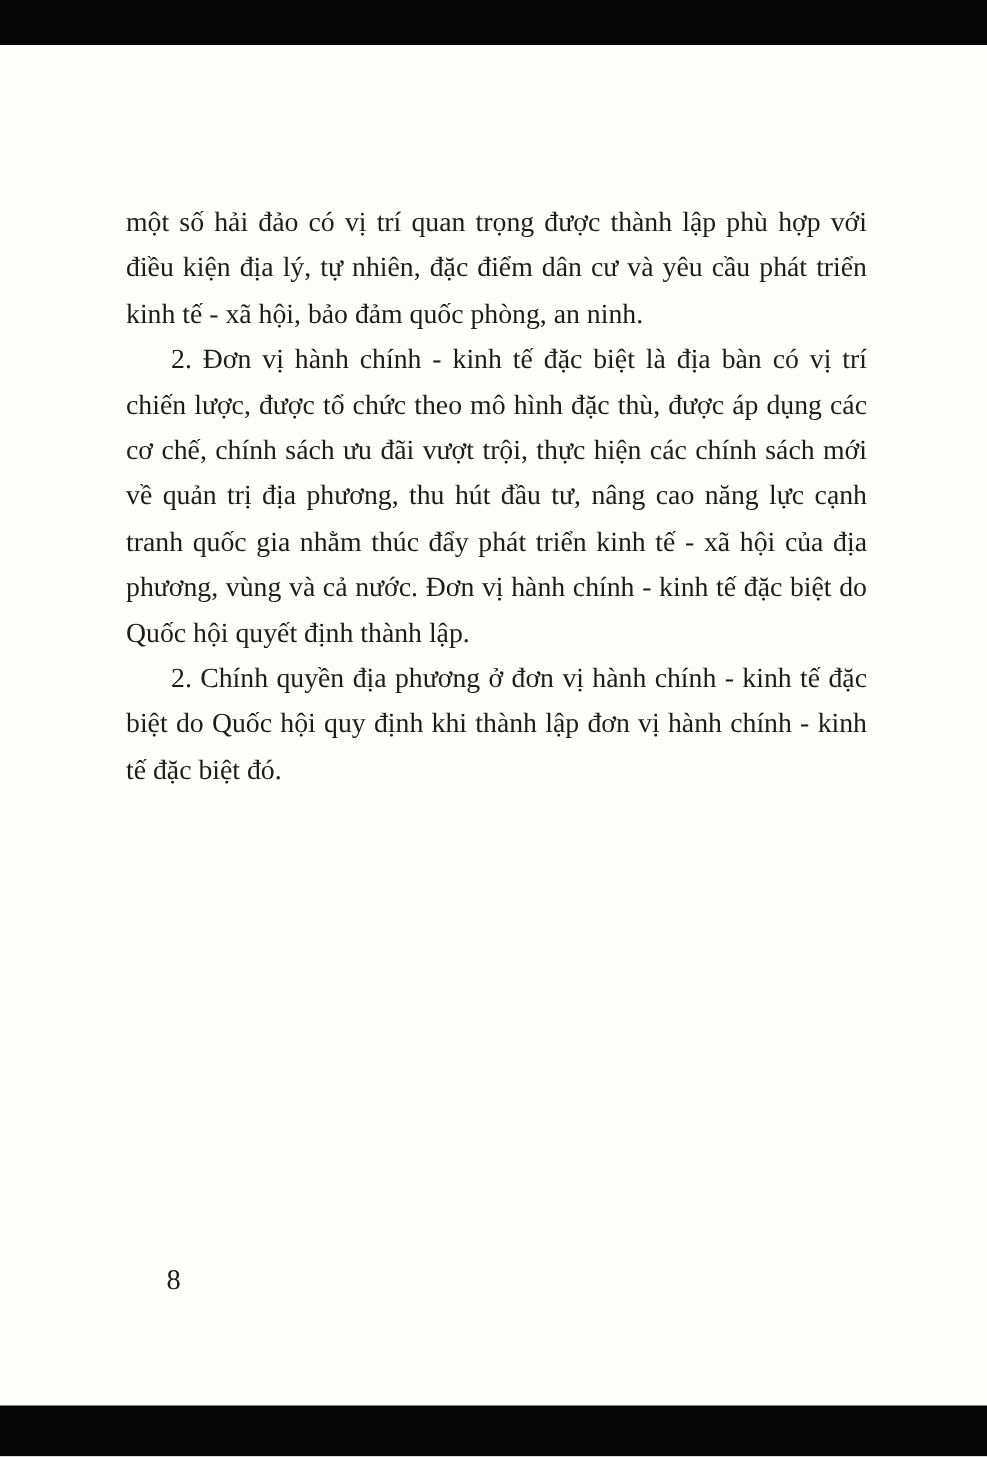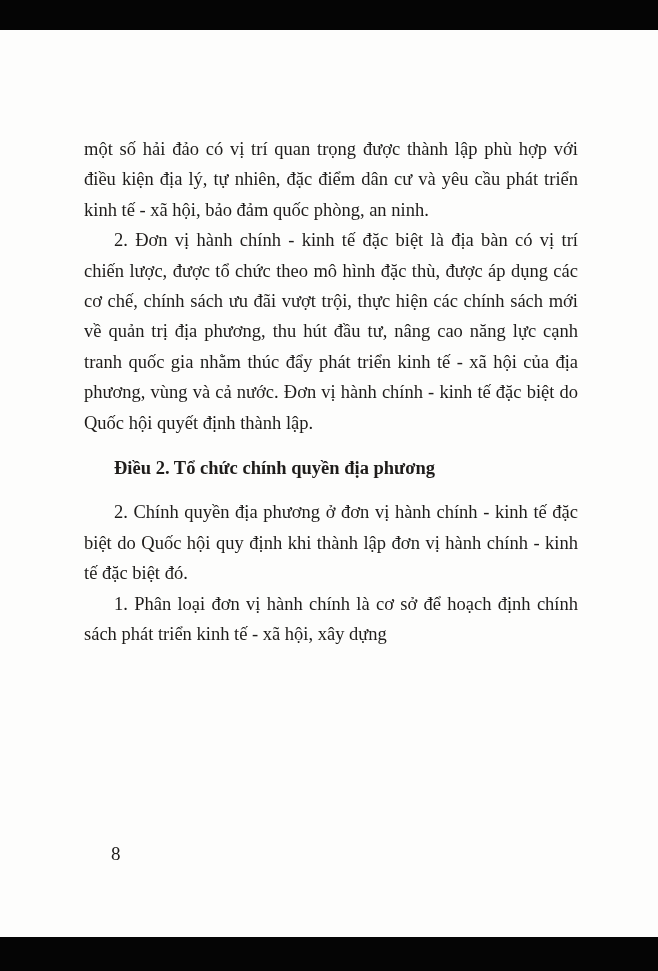"Điều 2. Tổ chức chính" h3.heading { html: <h3>Điều 2. Tổ chức chính quyền địa phương</h3> -> none }
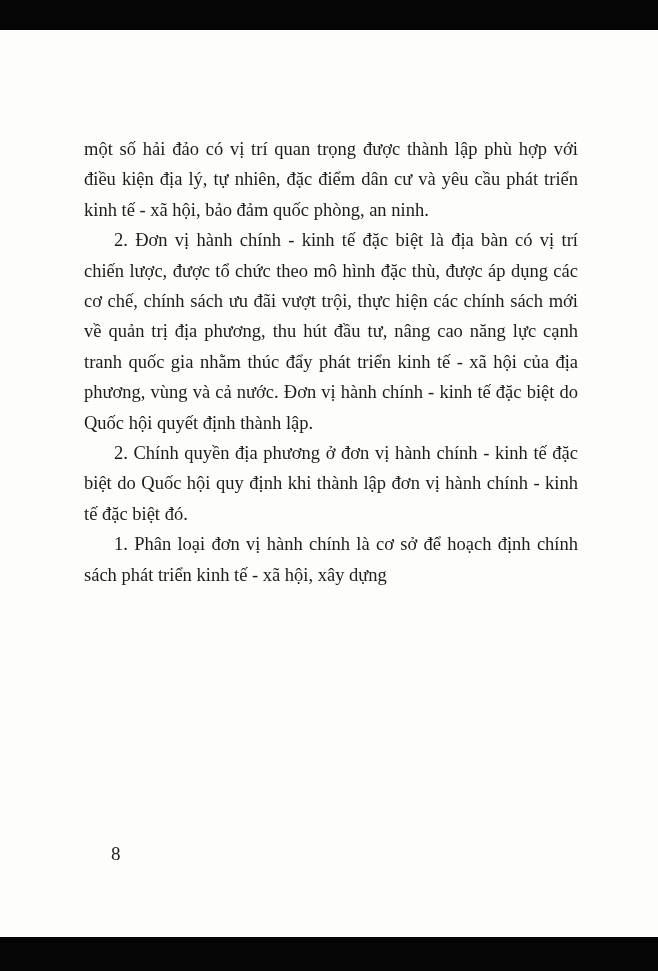"1. Phân loại đơn vị" p.para { html: <p>1. Phân loại đơn vị hành chính là cơ sở để hoạch định chính sách phát triển kinh tế - xã hội, xây dựng</p> -> none }
